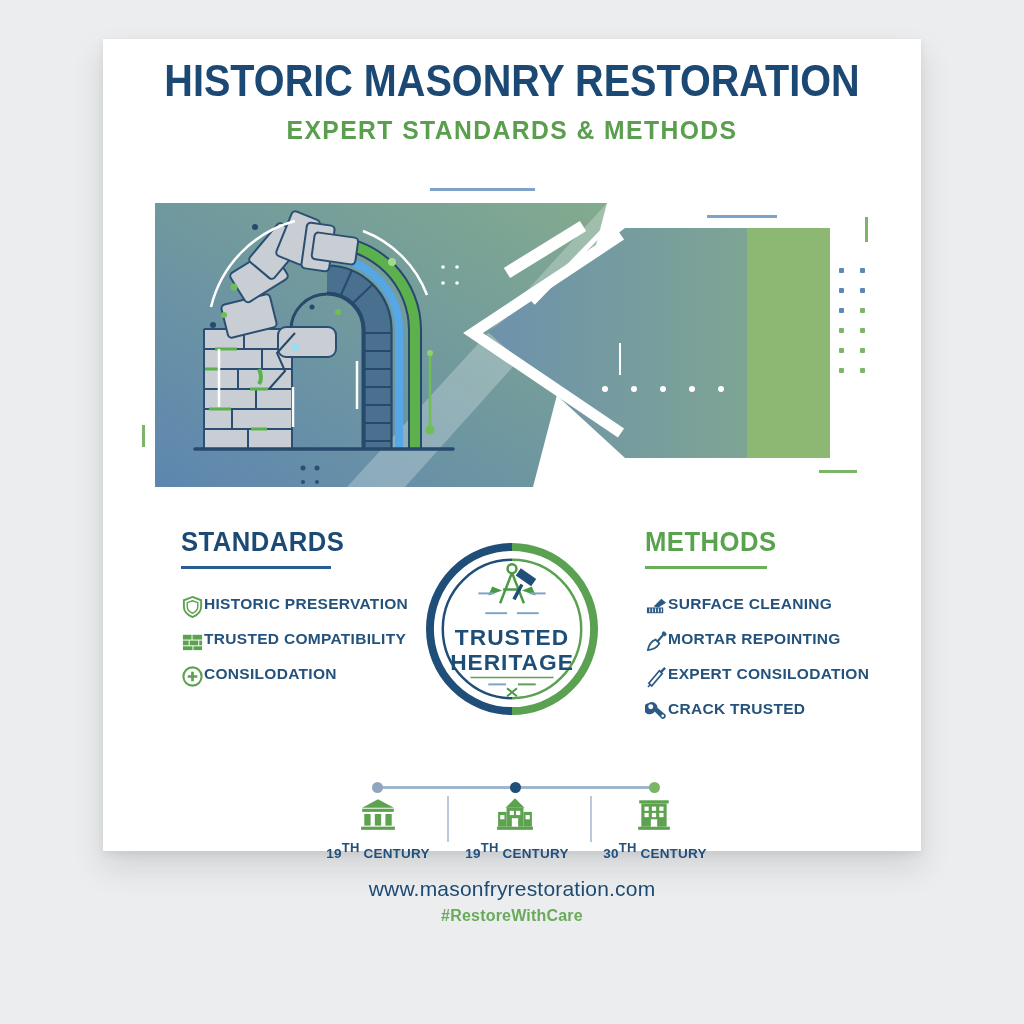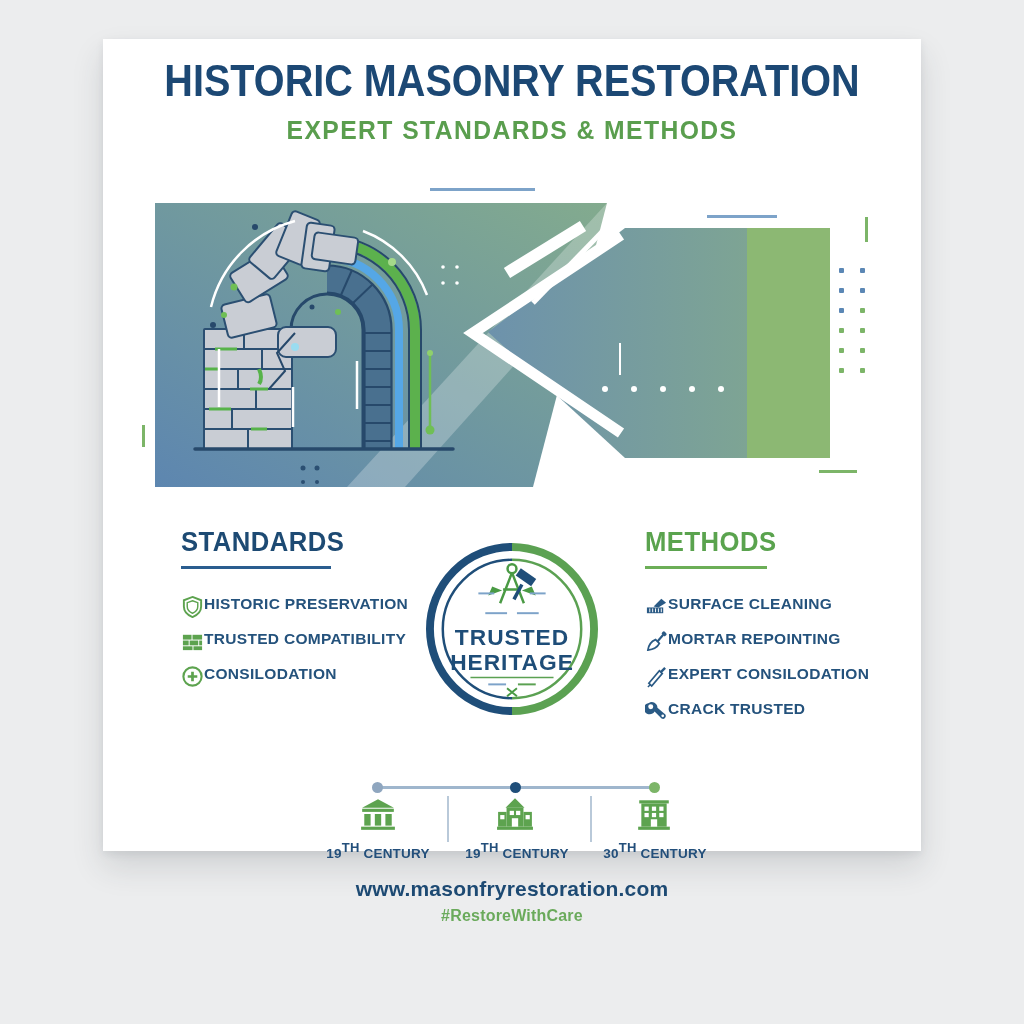"www.masonfryrestoration.com" .website { font-weight: bold -> normal }
